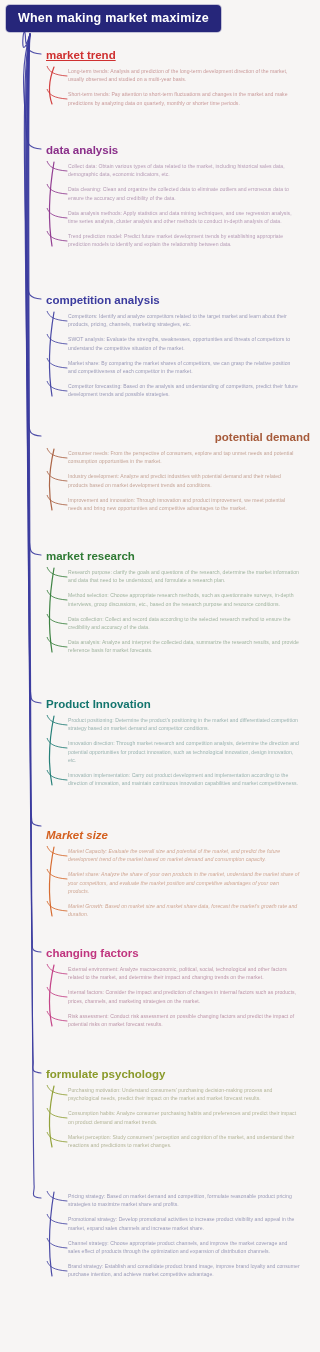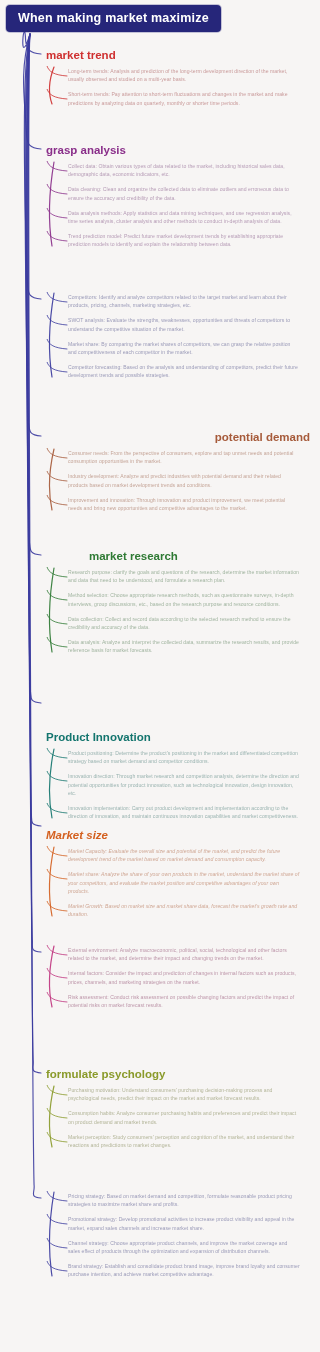"market trend" div.topic-head { text-decoration: none -> underline }
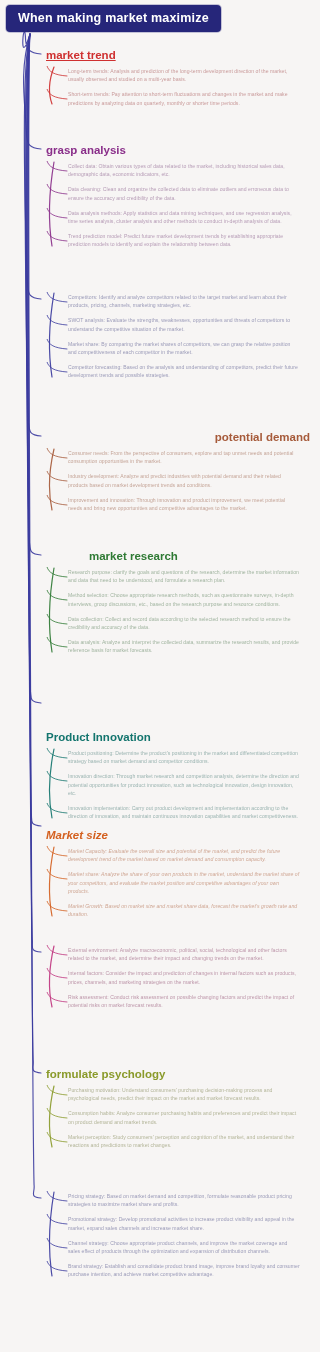"grasp analysis" div.topic-head { text: grasp -> data }
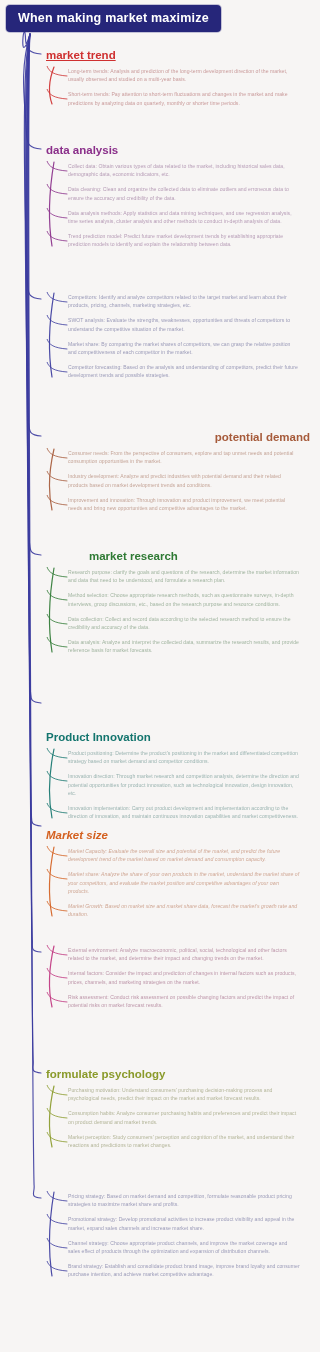"competition analysis" div.topic-head { html: none -> <div>competition analysis</div> }
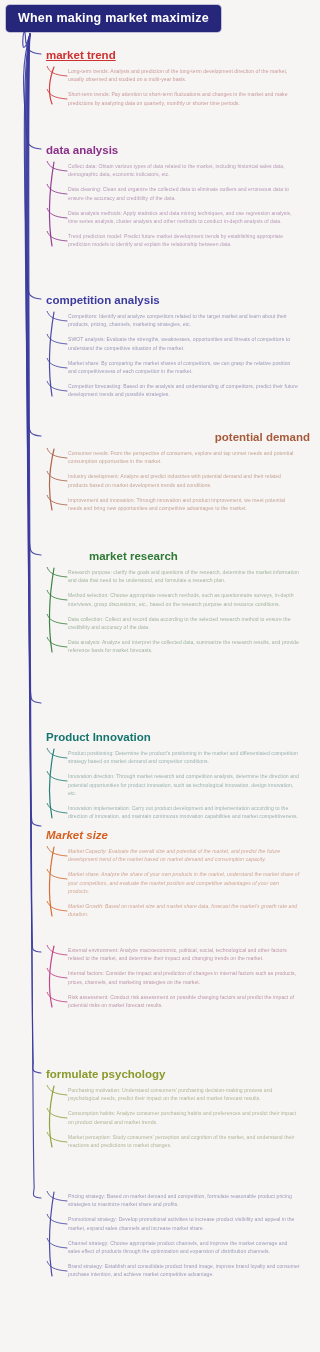"market research" div.topic-head { margin-left: 43px -> none }
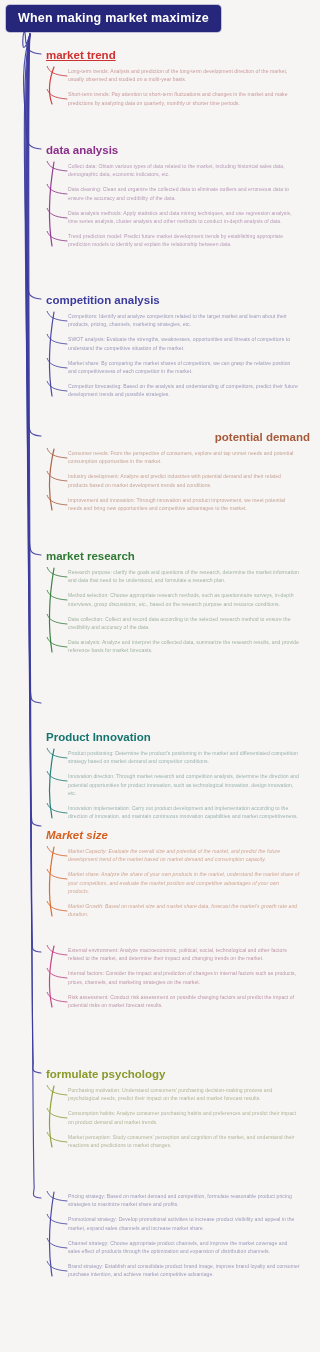"Product Innovation" div.topic { top: 730px -> 697px }
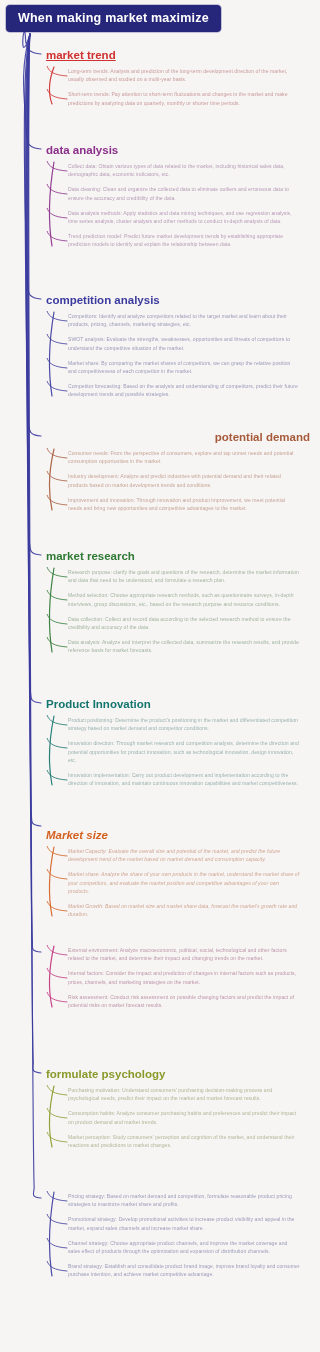"changing factors" div.topic-head { html: none -> <div>changing factors</div> }
